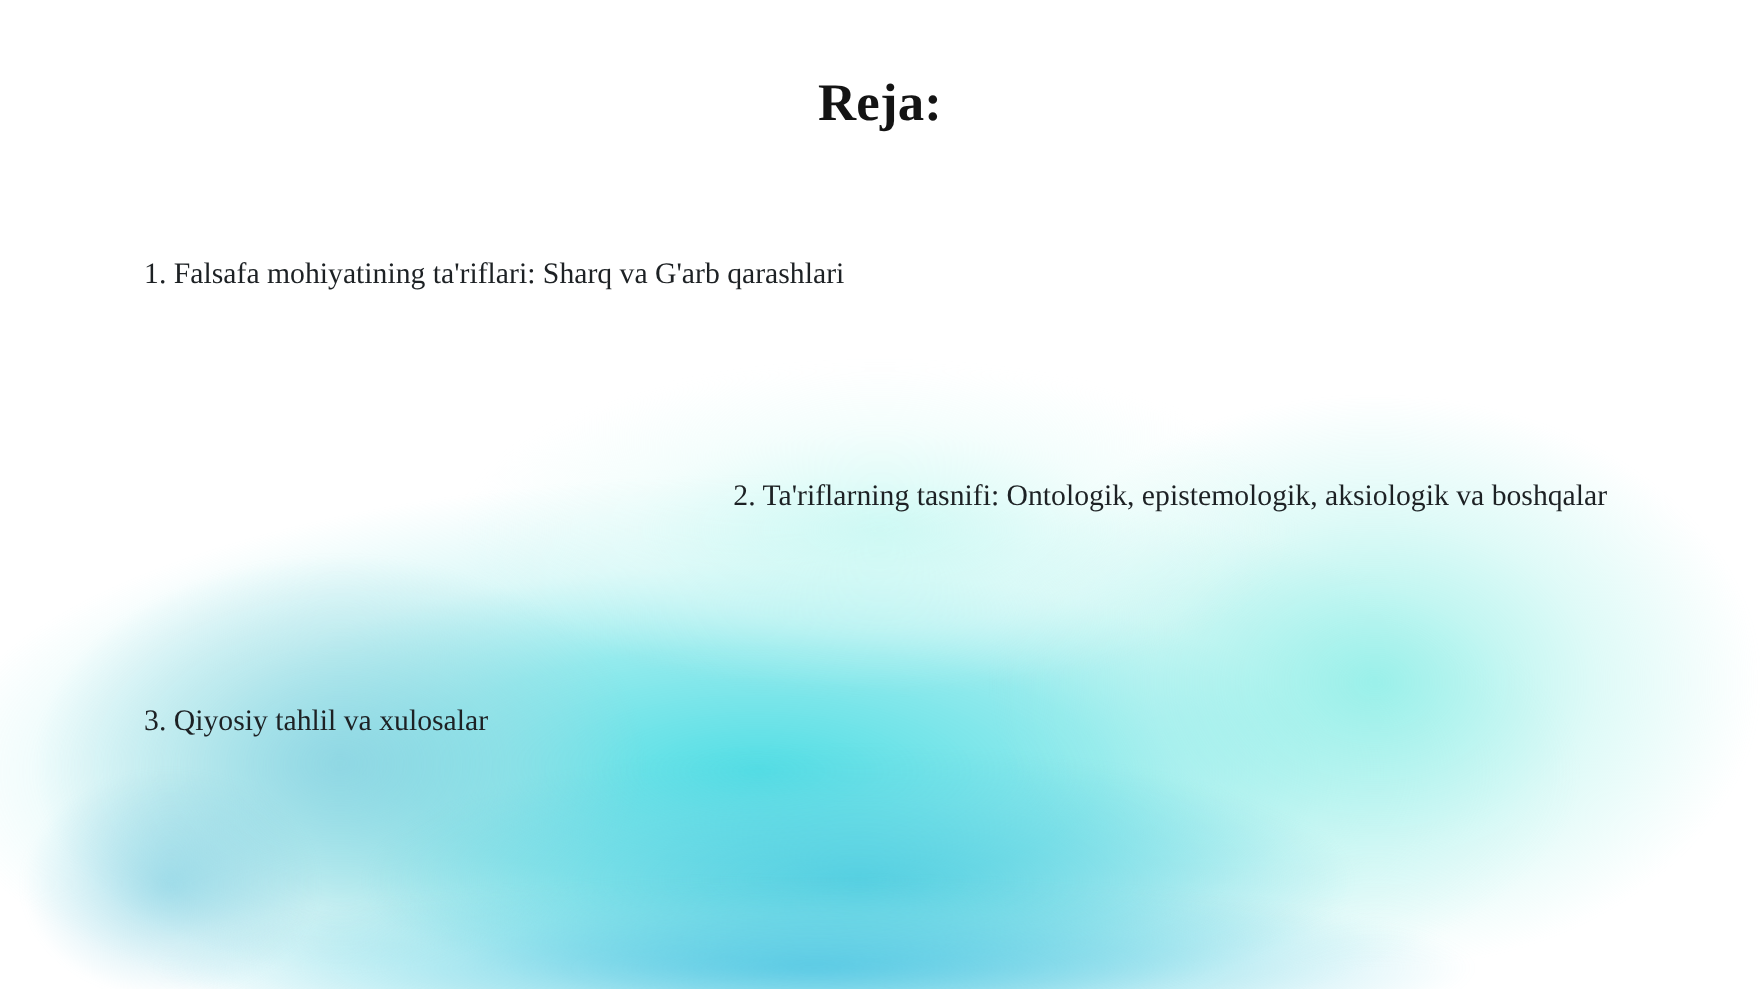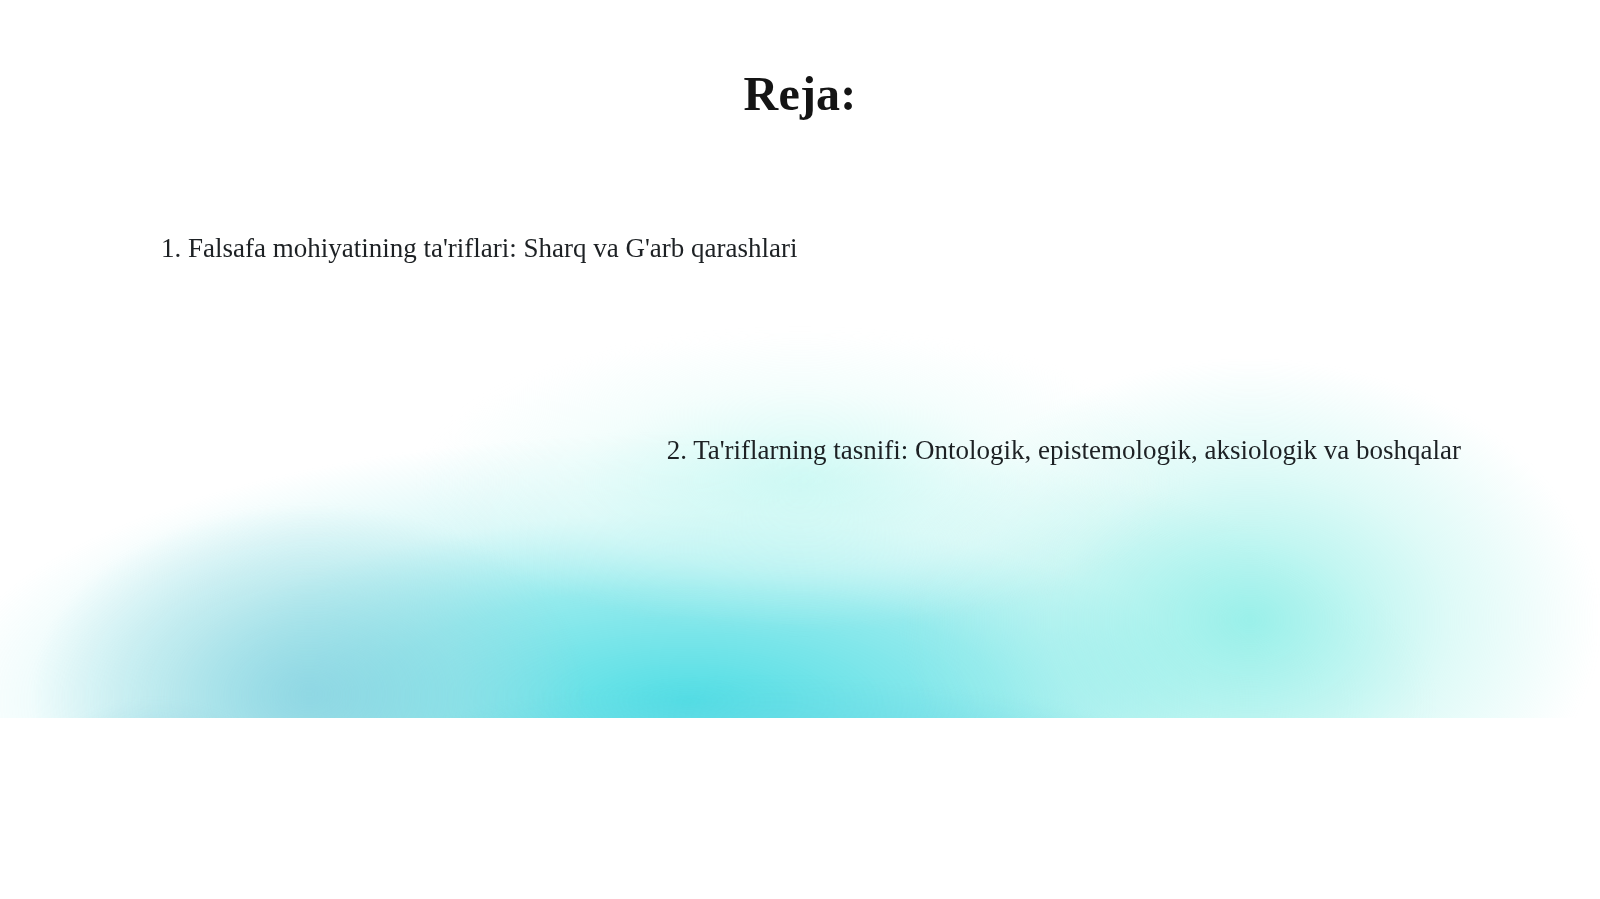"Reja:" .slide { height: 718px -> 899px }
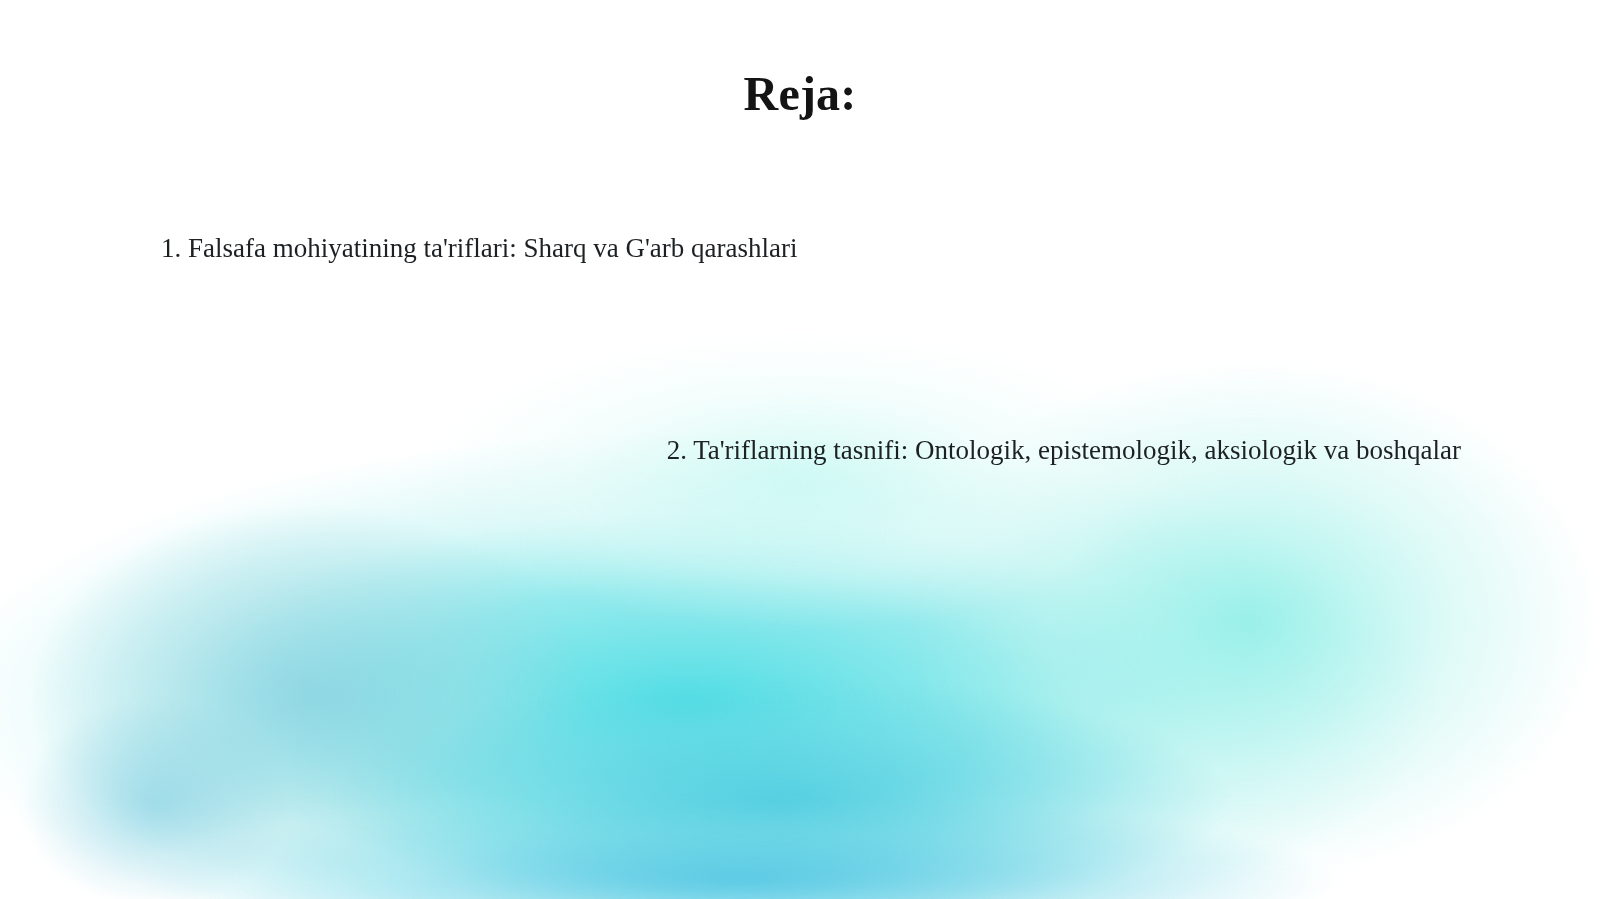"1. Falsafa mohiyatining ta'riflari:" .agenda-item.i1 { margin-left: 30px -> none }
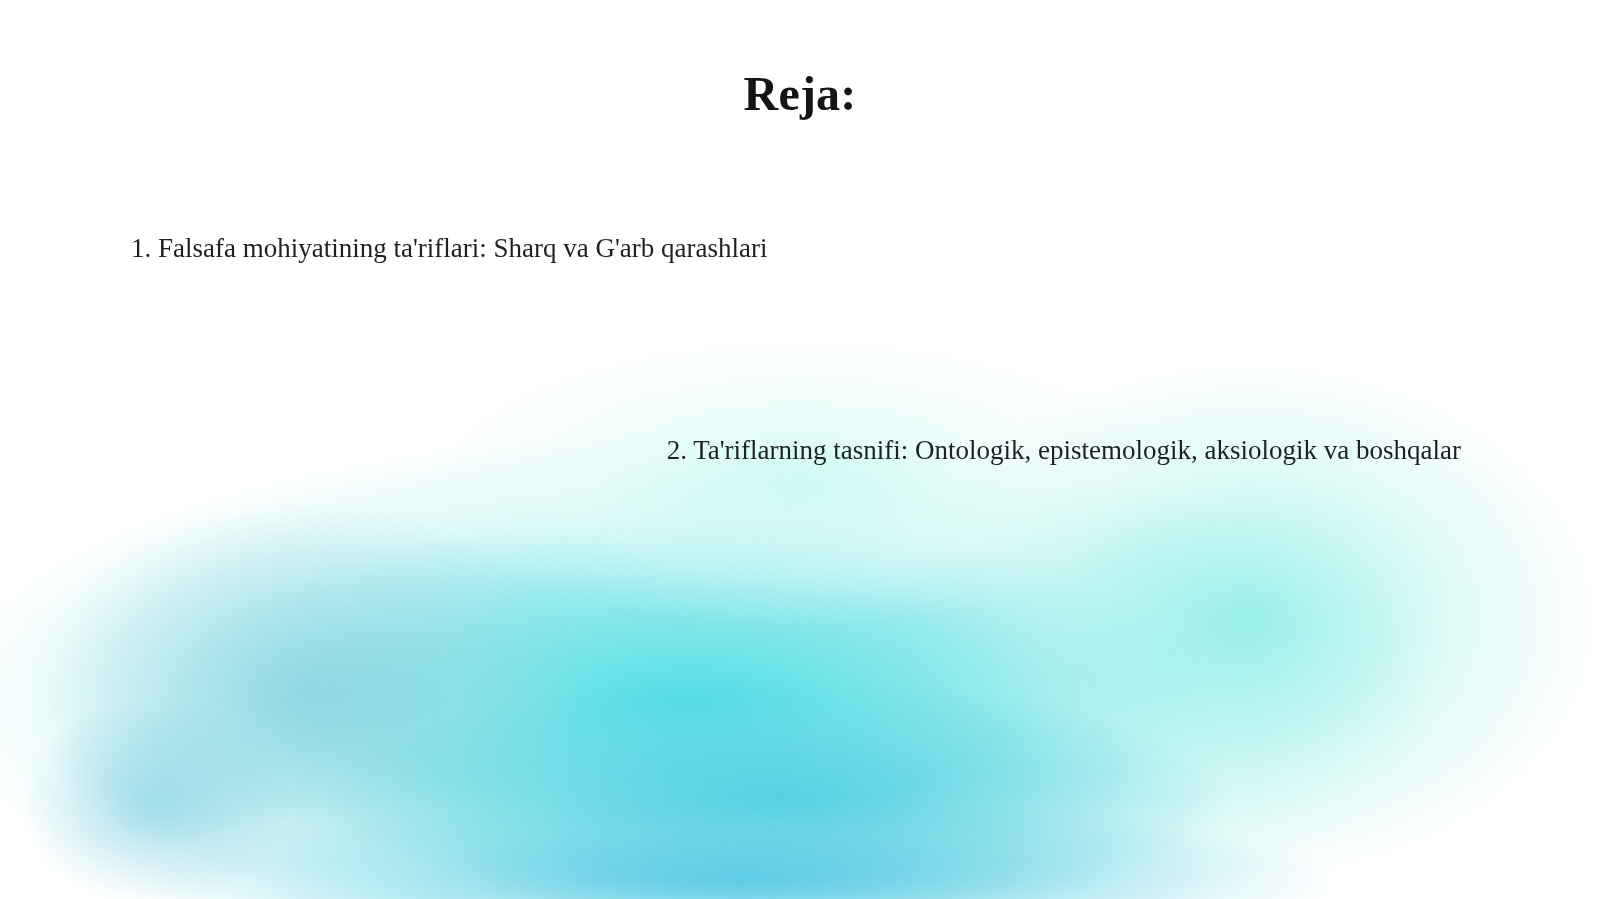"3. Qiyosiy tahlil va xulosalar" div.agenda-item { html: none -> <div>3. Qiyosiy tahlil va xulosalar</div> }
